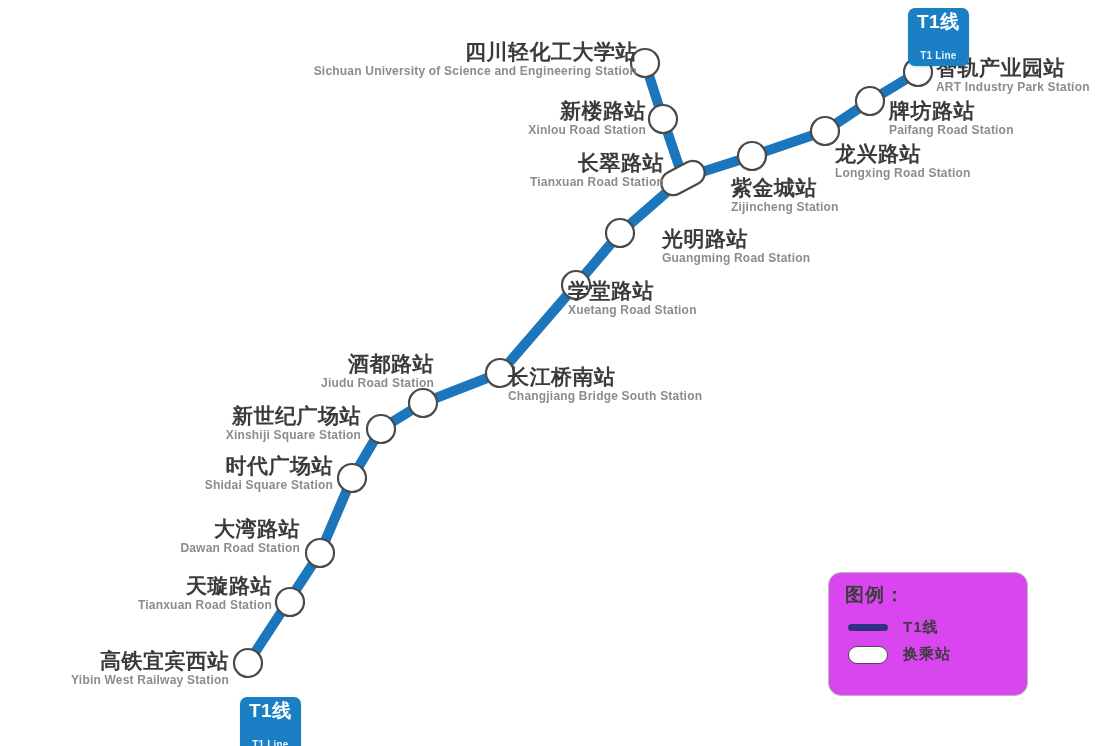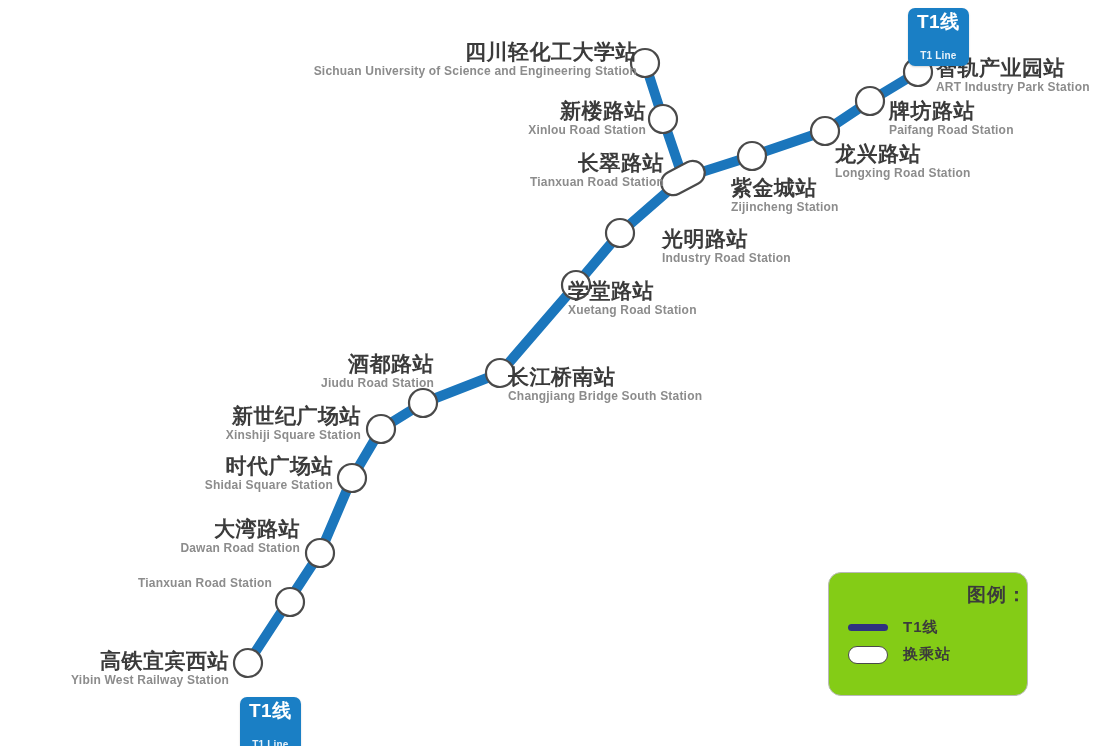"Industry Road Station" span.en { text: Industry -> Guangming }
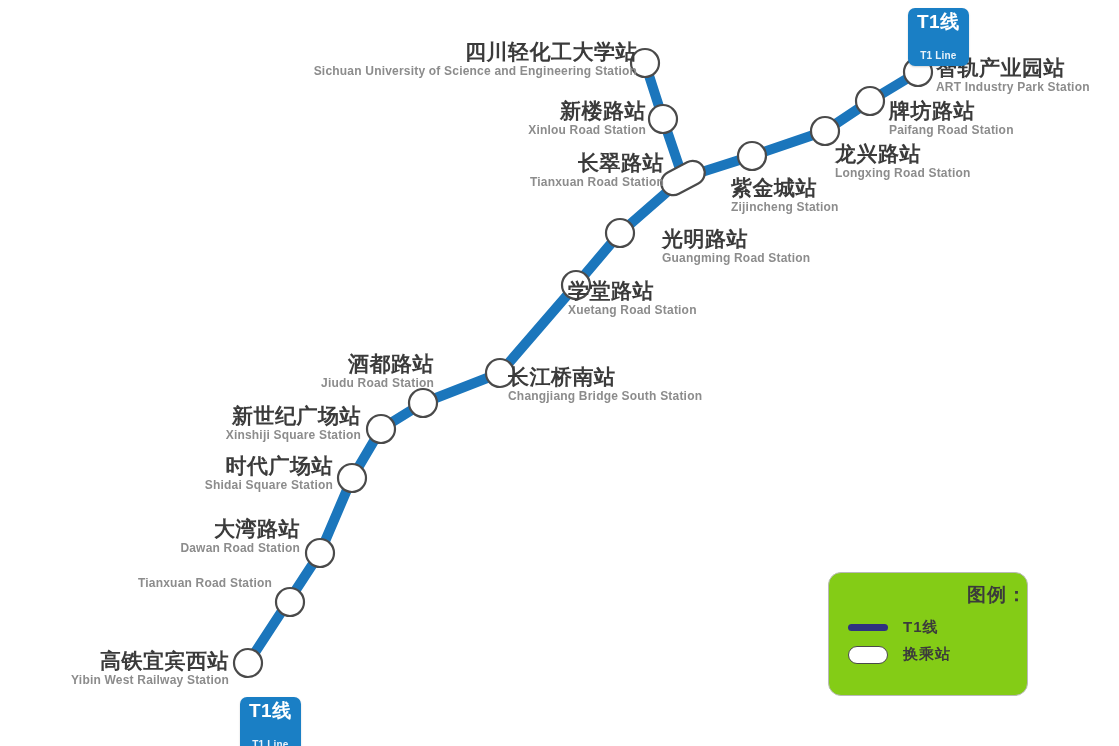"天璇路站" span.cn { html: none -> <span>天璇路站</span> }
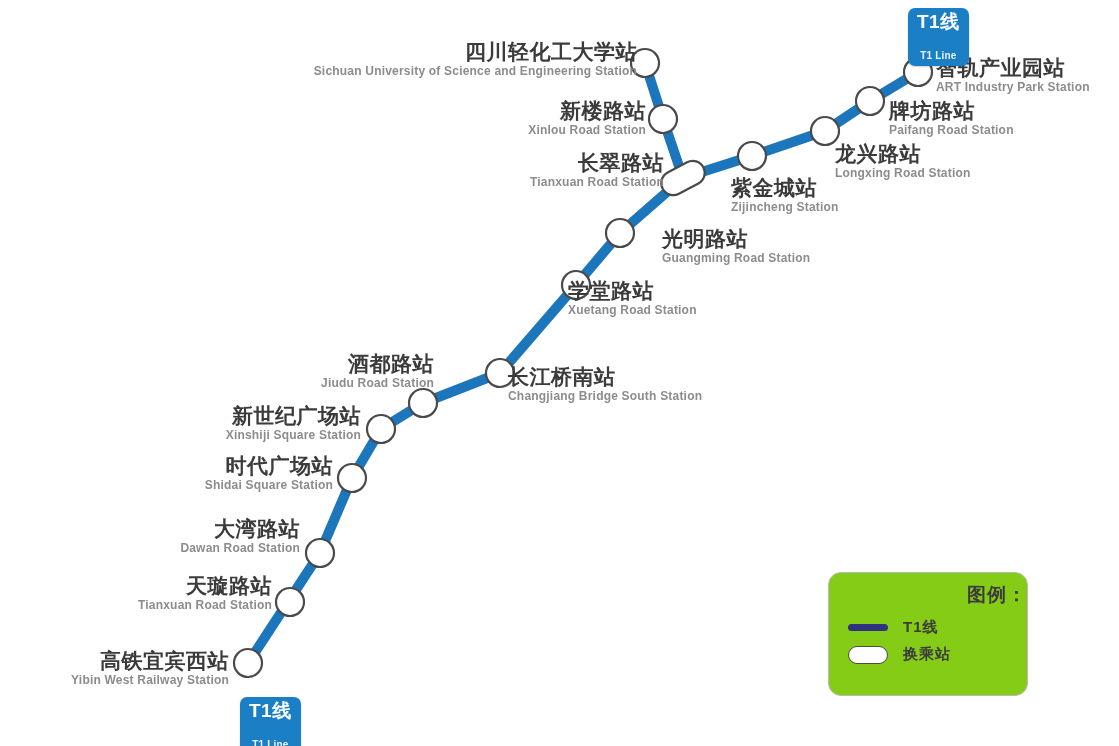"图例：" #legend-box { background: #84cc16 -> #d946ef; text-align: right -> none }
